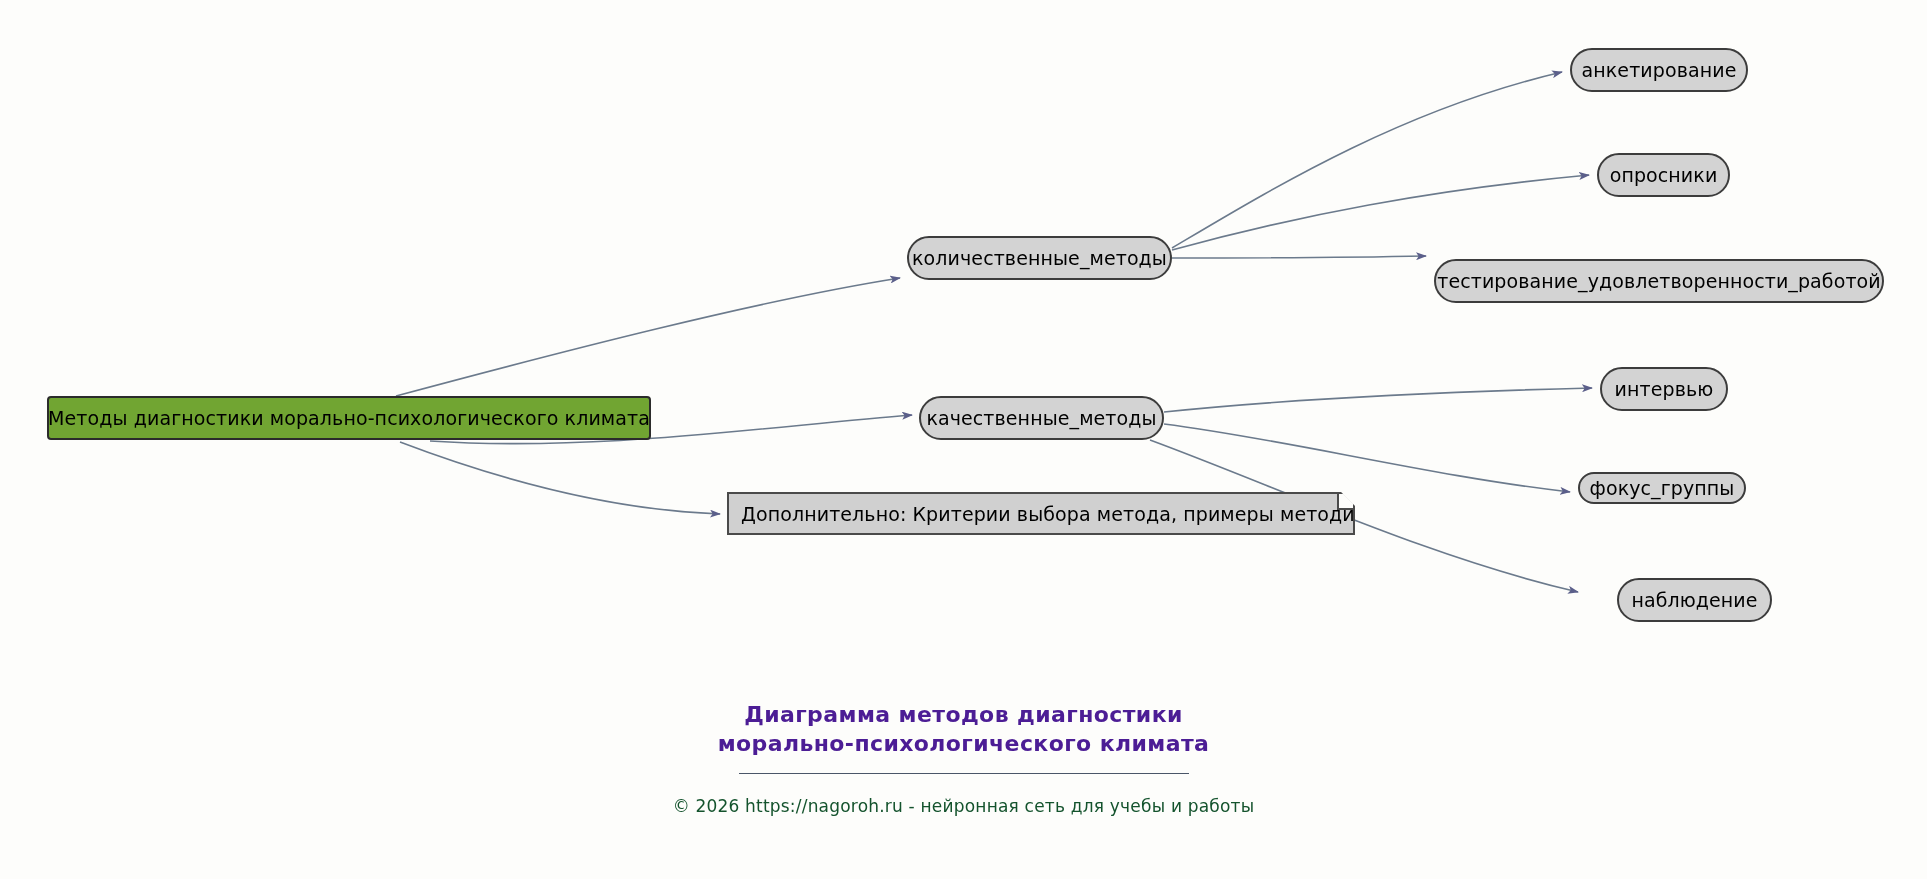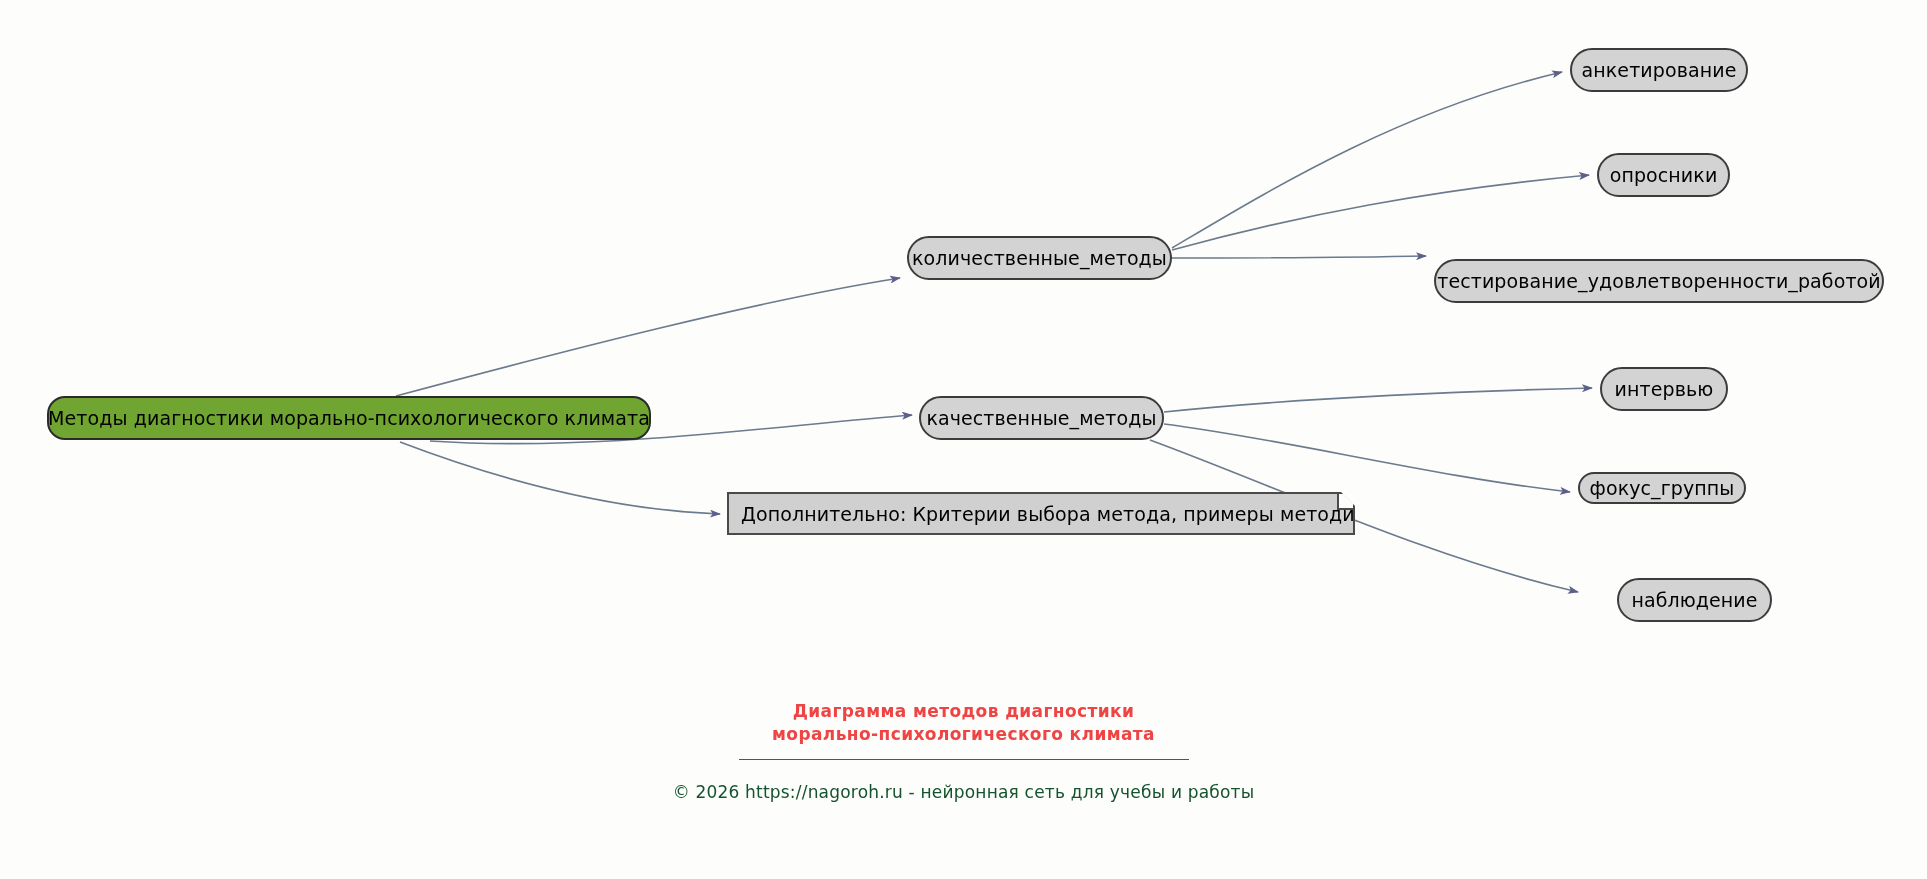"Методы диагностики" .node-root { border-radius: 18px -> 4px }
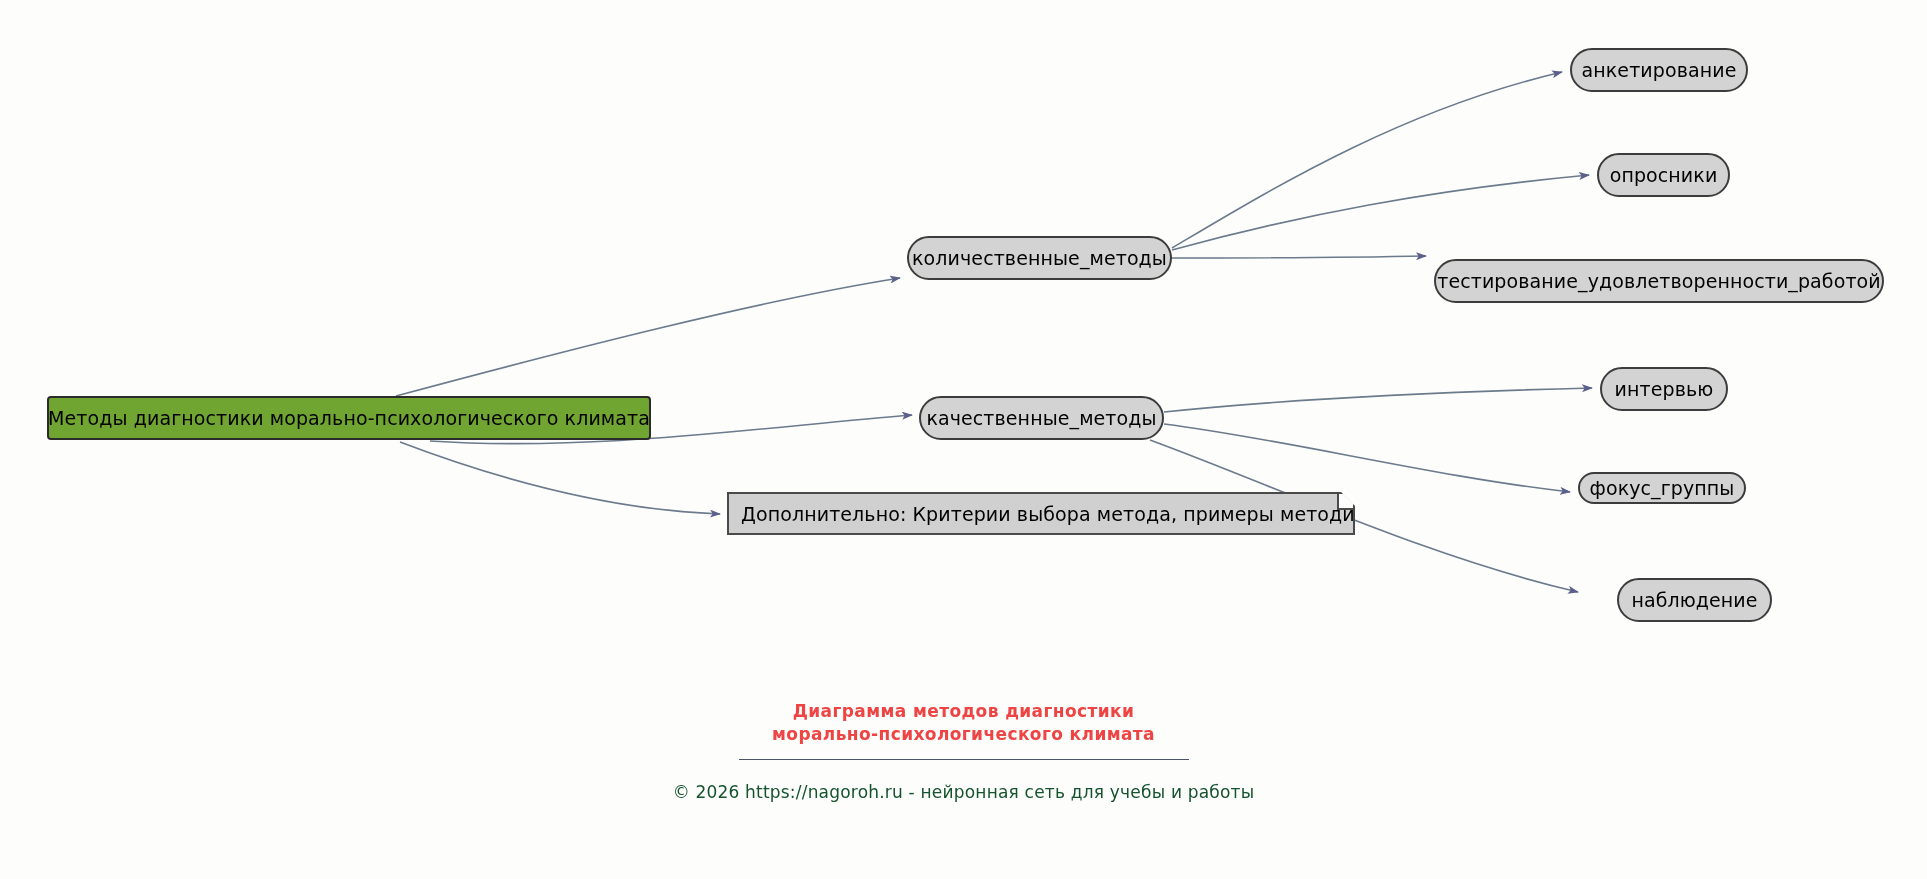"Диаграмма методов диагностики" .caption-title { color: #ef4444 -> #4c1d95; font-size: 17px -> 22px }
